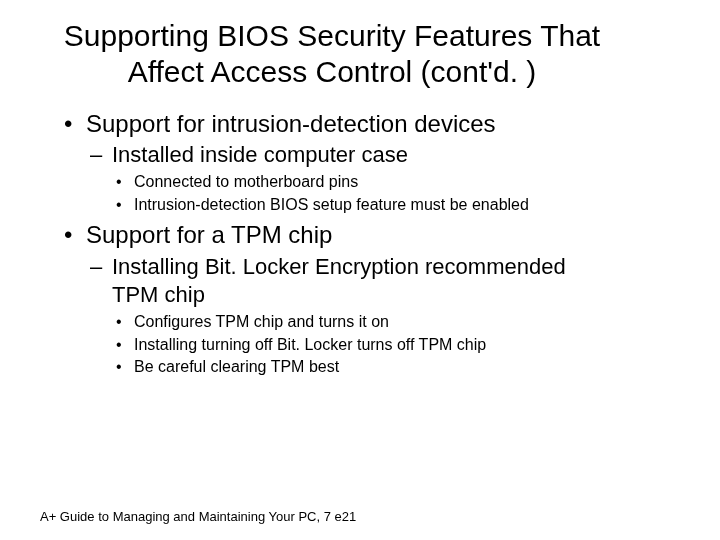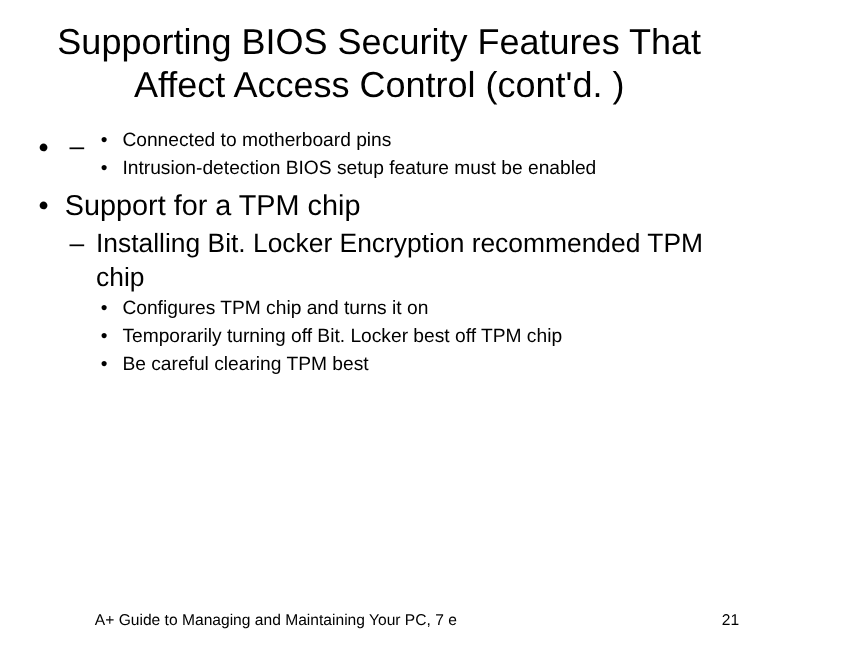"Supporting BIOS Security Features That" .slide { padding: 18px 40px 0 28px -> 18px 40px 0 60px }
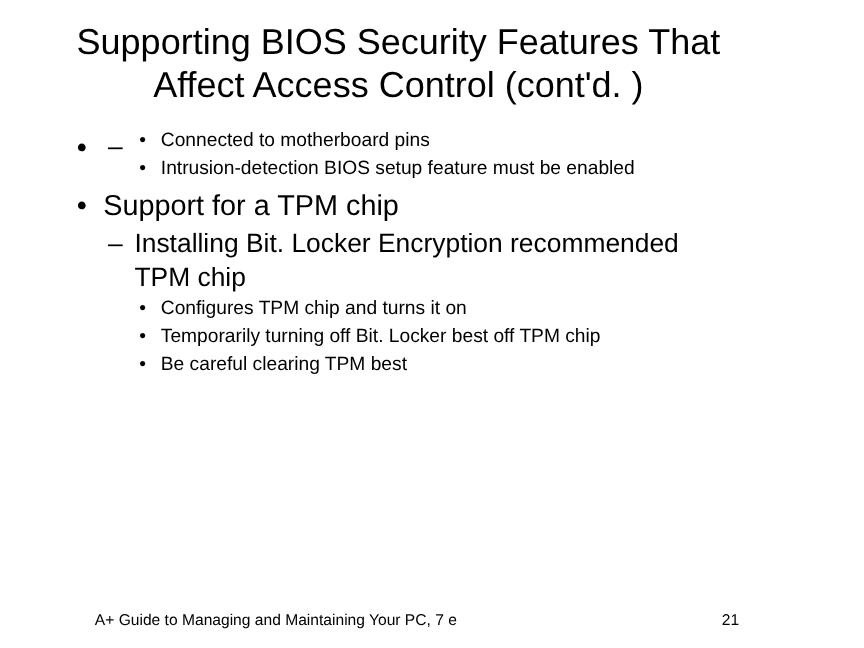"Support for intrusion-detection devices" span { html: none -> <span>Support for intrusion-detection devices</span> }
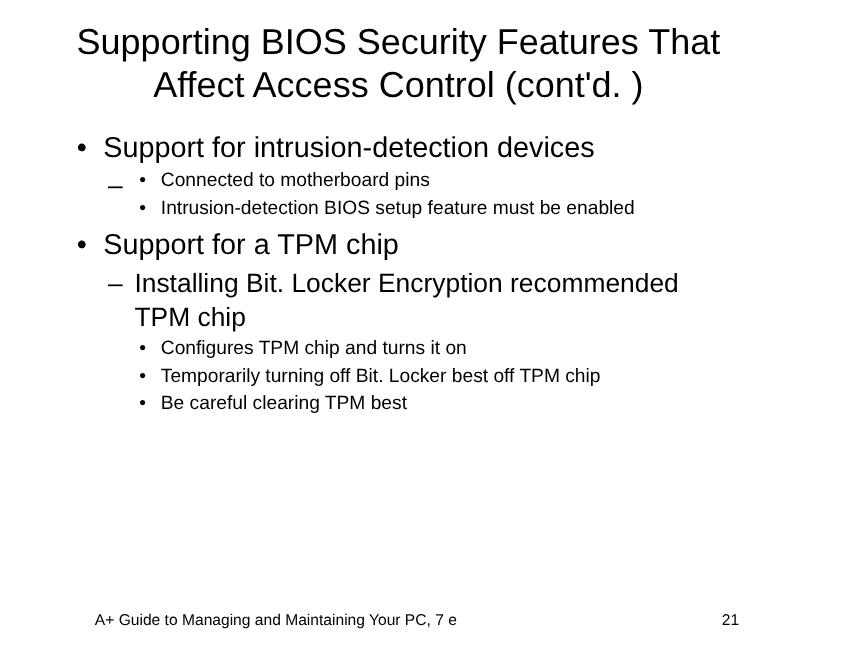"Installed inside computer case" span { html: none -> <span>Installed inside computer case</span> }
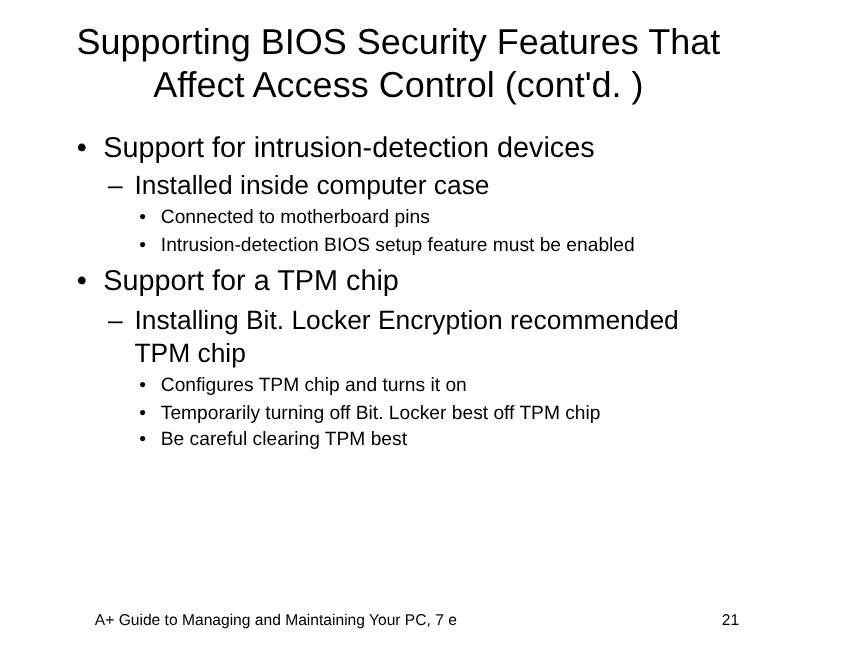"Temporarily turning off Bit. Locker" span { text: Temporarily turning off Bit. Locker best -> Installing turning off Bit. Locker turns }
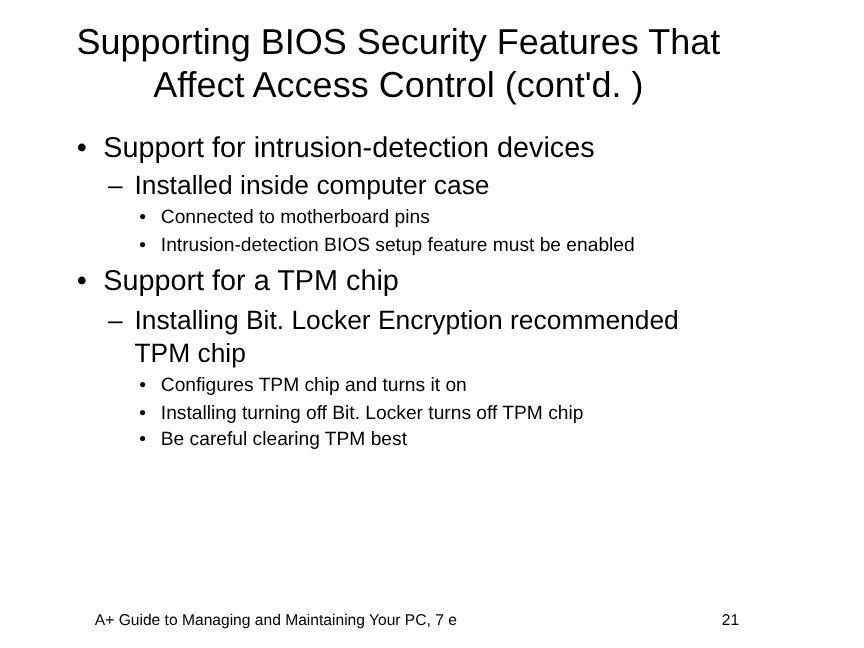"A+ Guide to Managing and" .footer { justify-content: space-between -> none; margin-left: 39px -> none }
